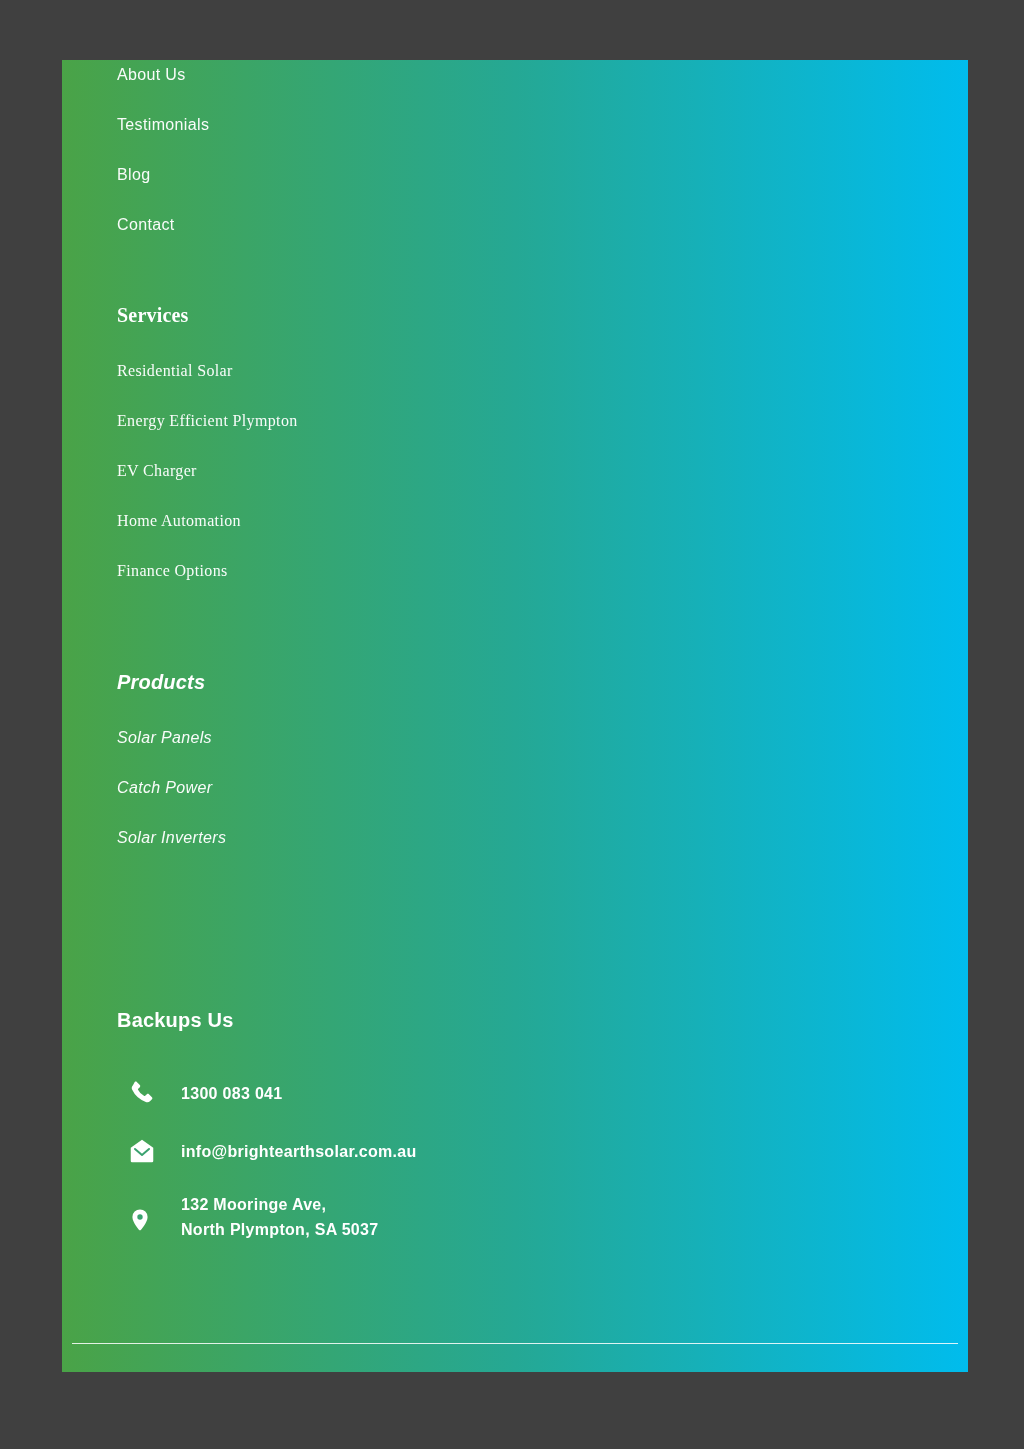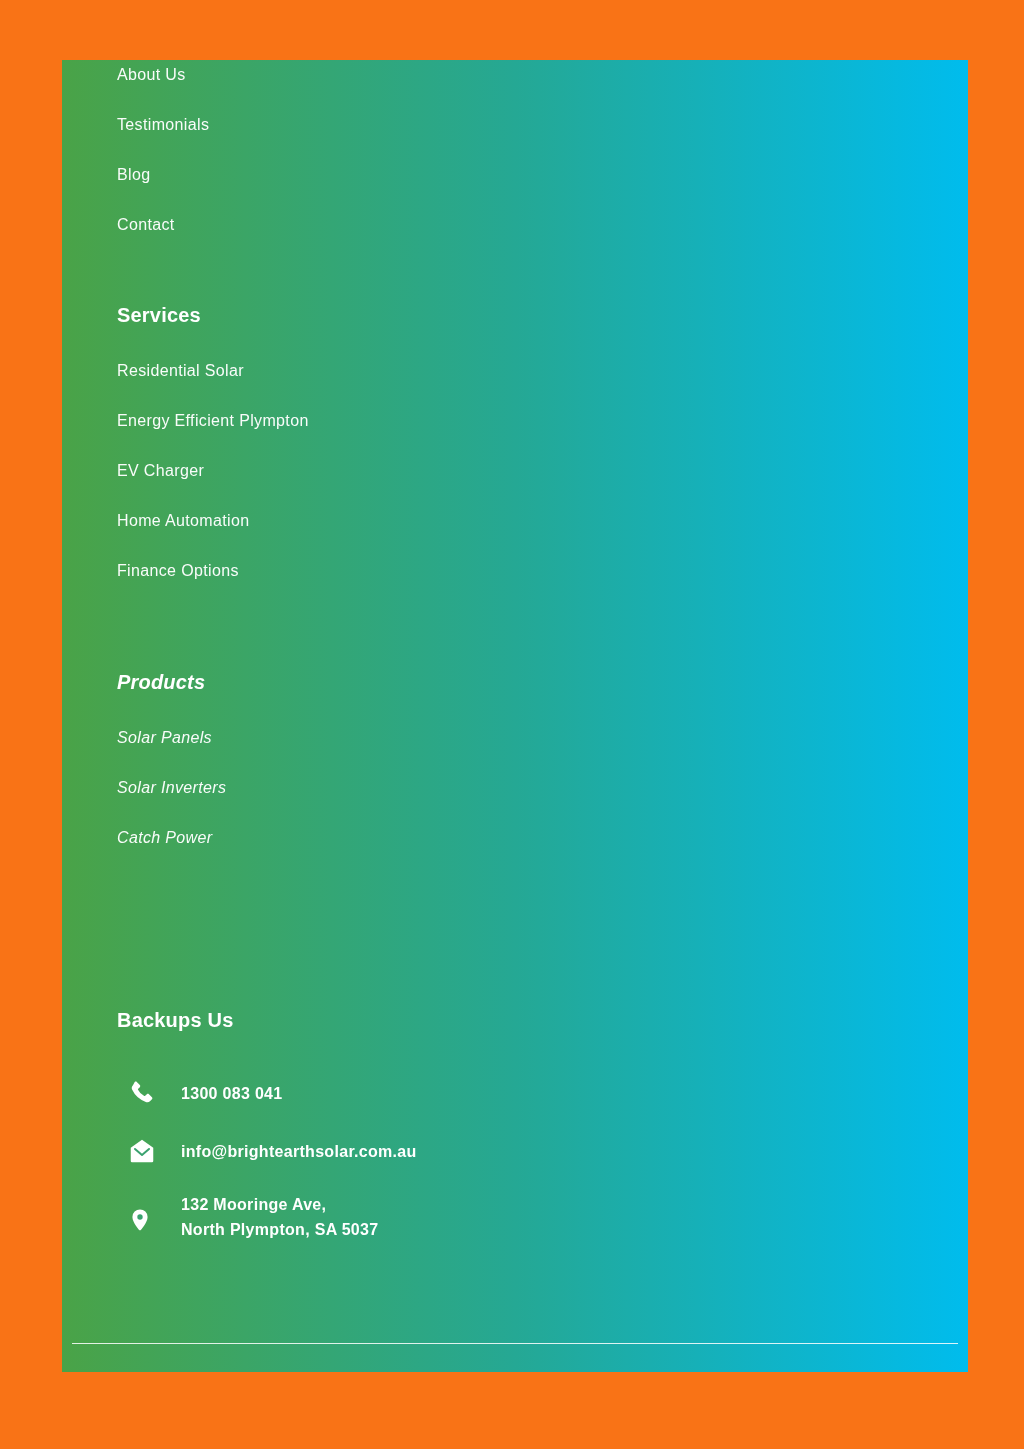"About Us" .page { background: #f97316 -> #404040 }
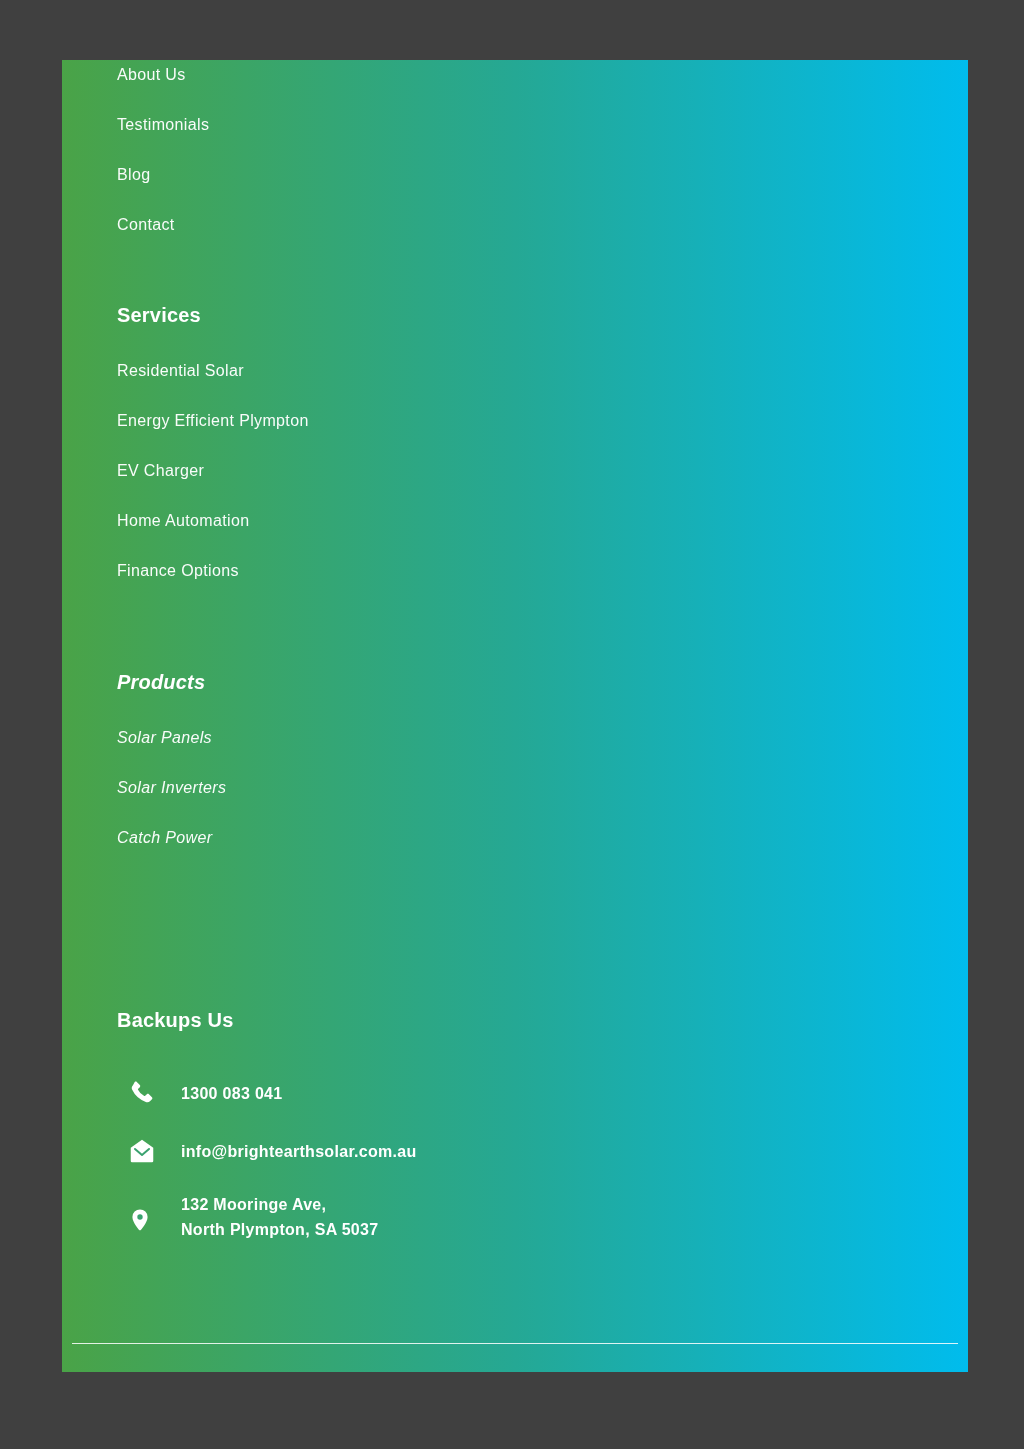"Services" .block-services { font-family: none -> Liberation Serif, serif }
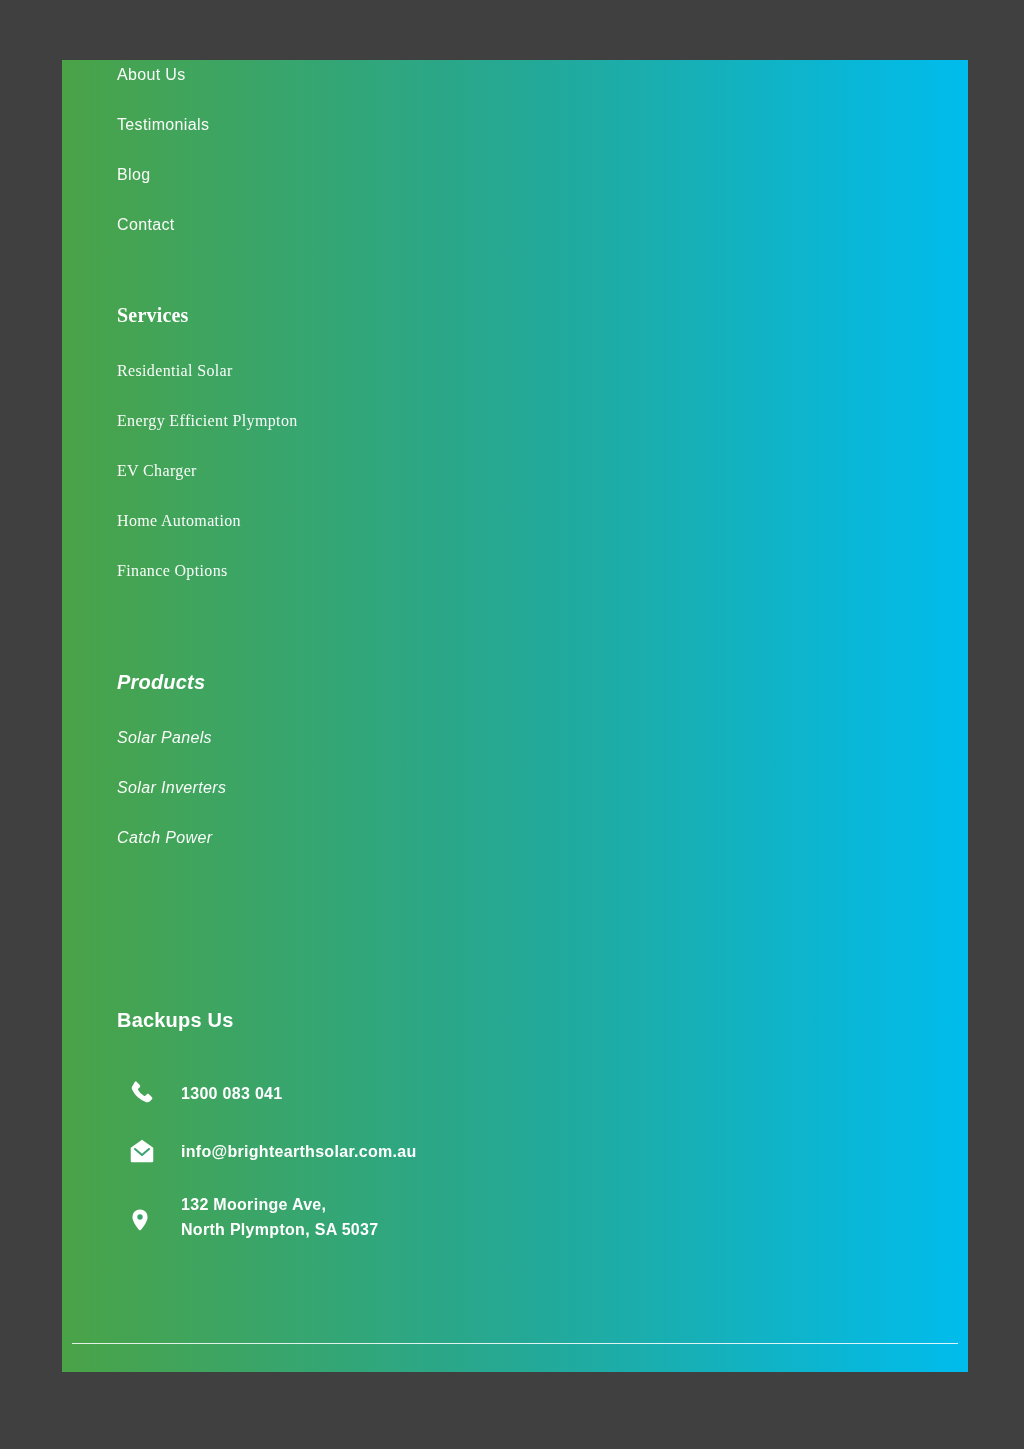"Solar Inverters" div.link-row { order: before "Catch Power" -> after "Catch Power" }
